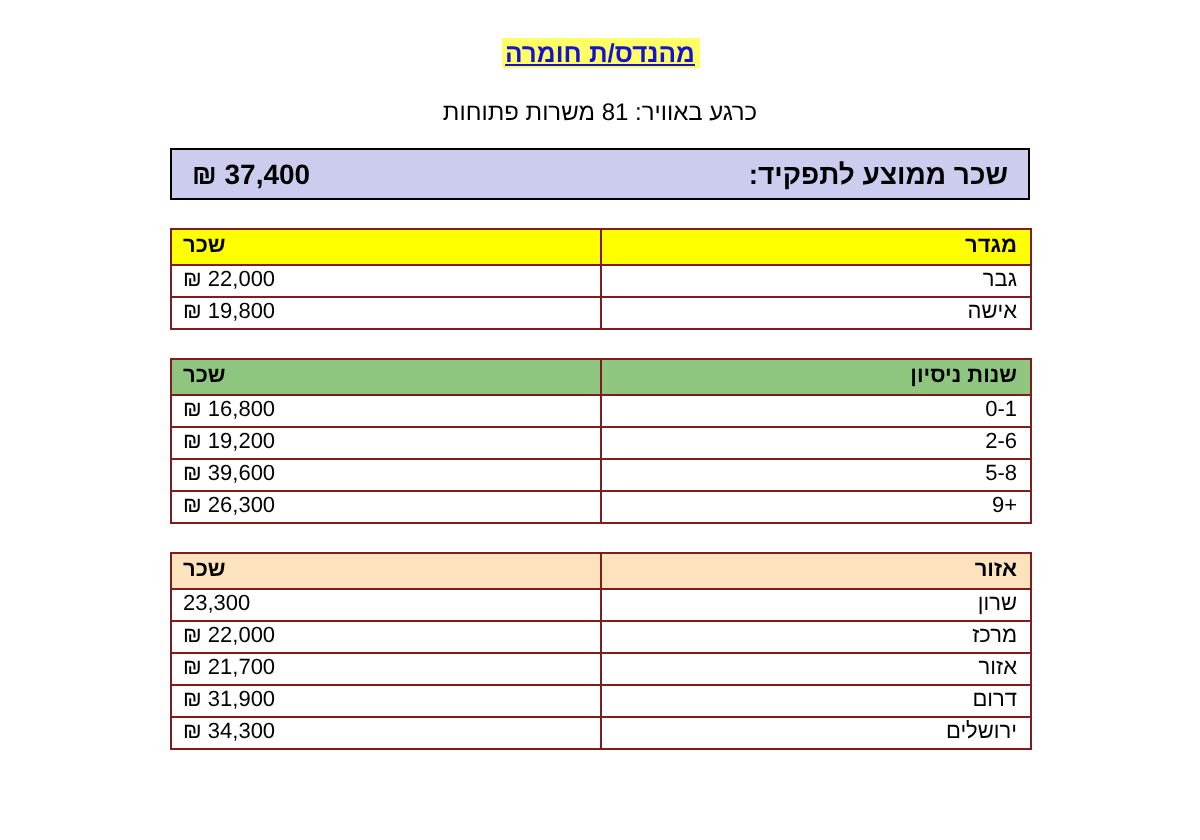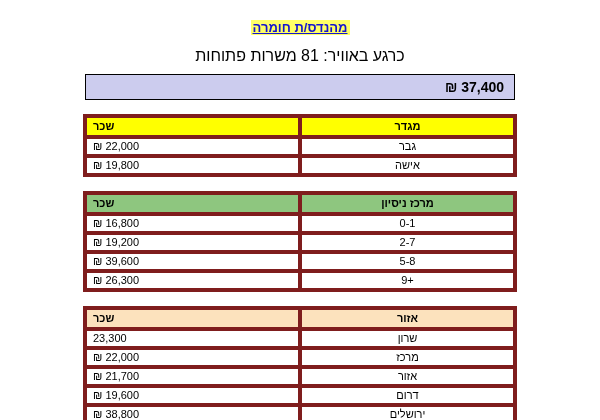"כרגע באוויר: 81 משרות פתוחות" .stats { font-size: 16px -> 12px }
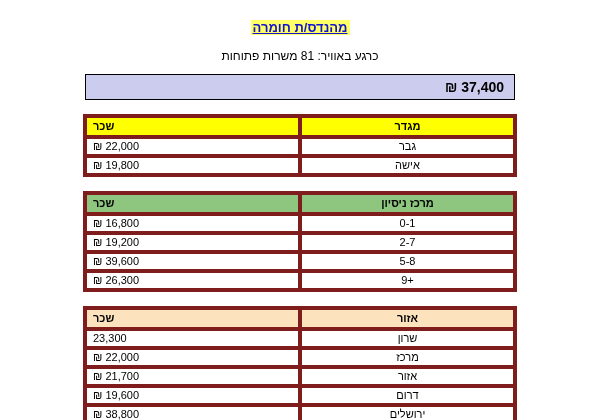"שכר ממוצע לתפקיד:" span { html: none -> <span>שכר ממוצע לתפקיד:</span> }
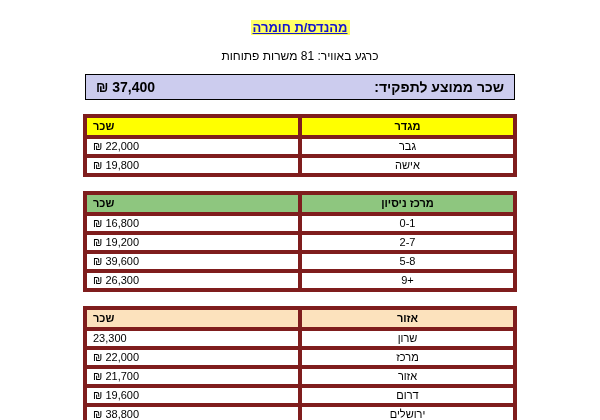"שכר" table.grid td { border: 4px solid #7f1d1d -> 1px solid #7f1d1d }
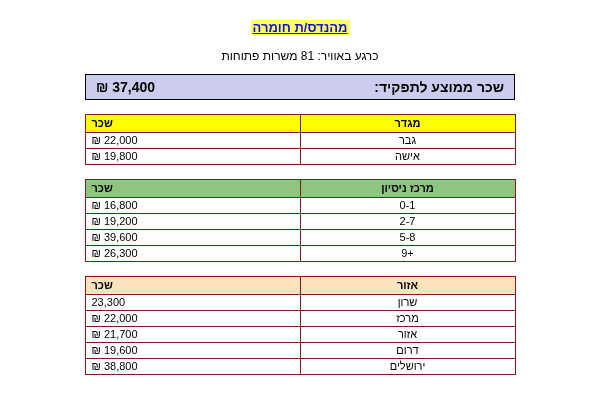"מגדר" table.grid td.cat { text-align: center -> right }
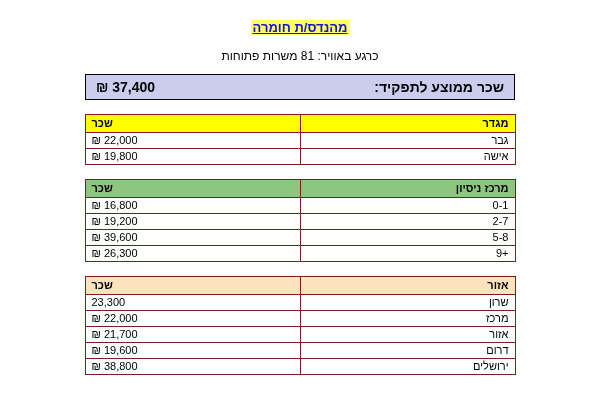"מרכז ניסיון" td.cat { text: מרכז -> שנות }
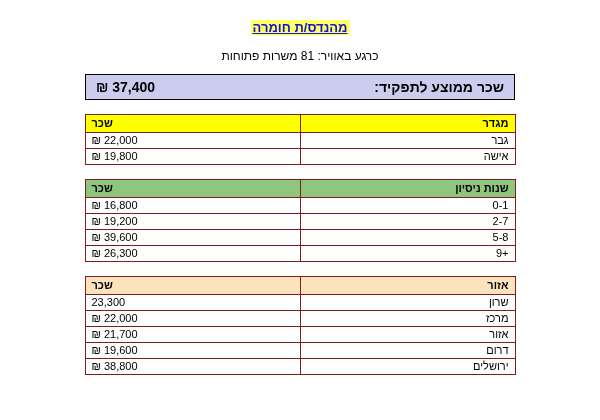"2-7" td.cat { text: 2-7 -> 2-6 }
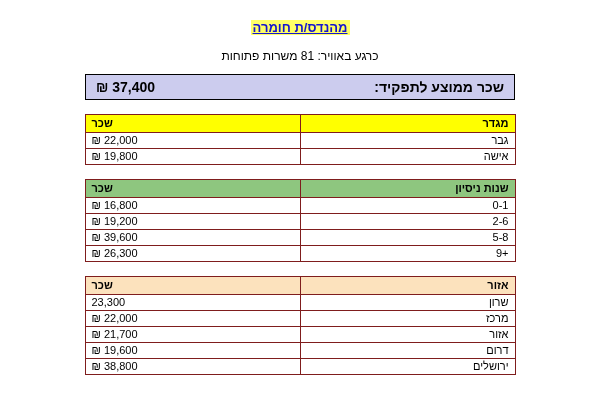"19,600 ₪" td.val { text: 19,600 -> 31,900 }
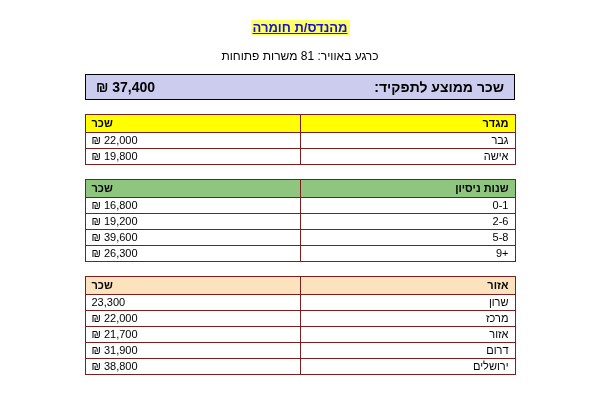"38,800 ₪" td.val { text: 38,800 -> 34,300 }
